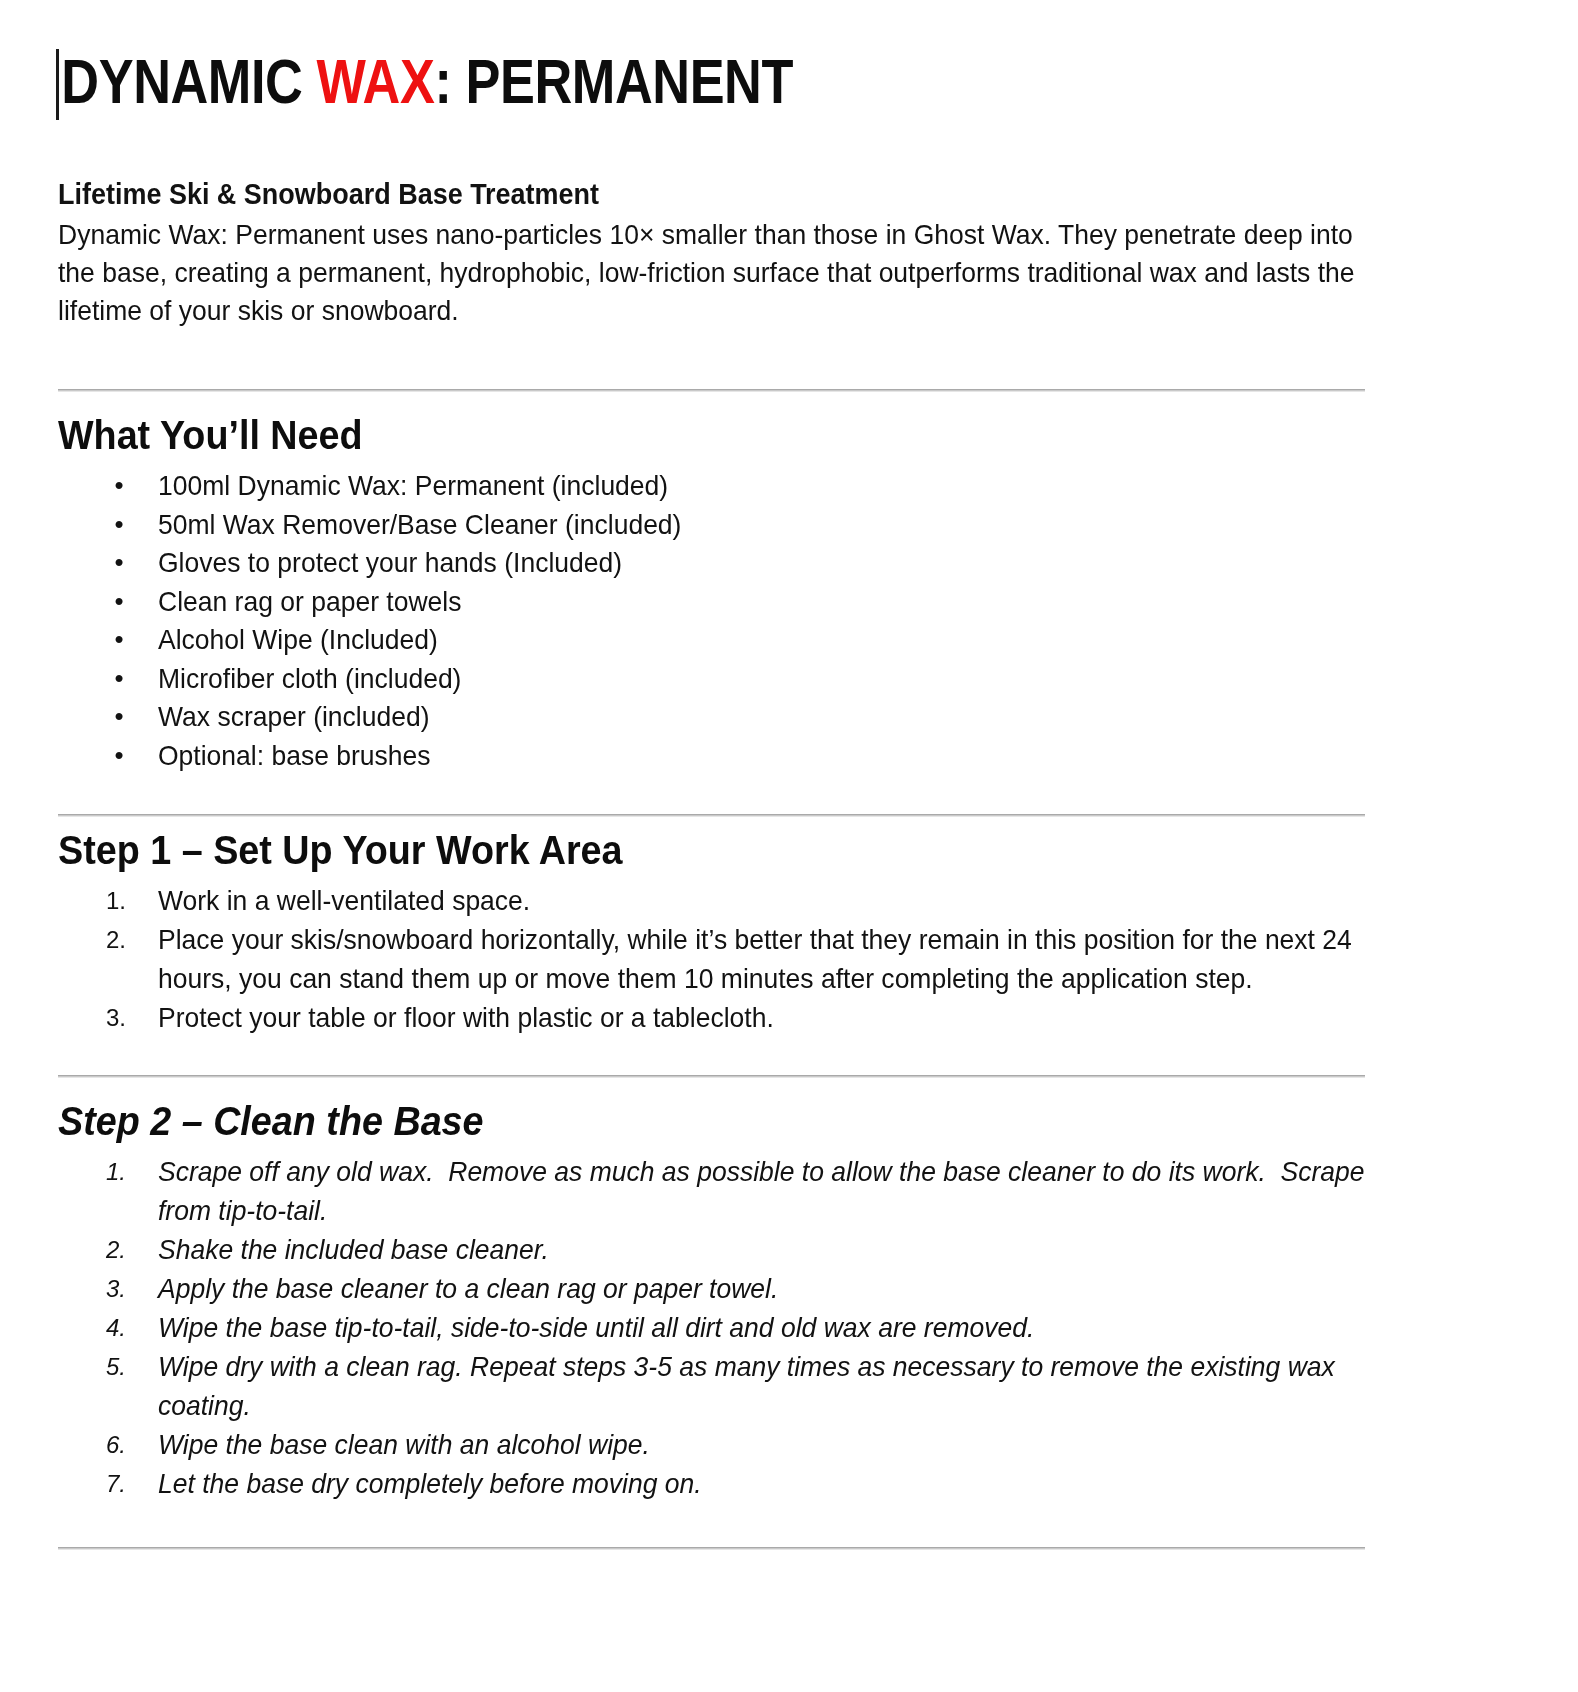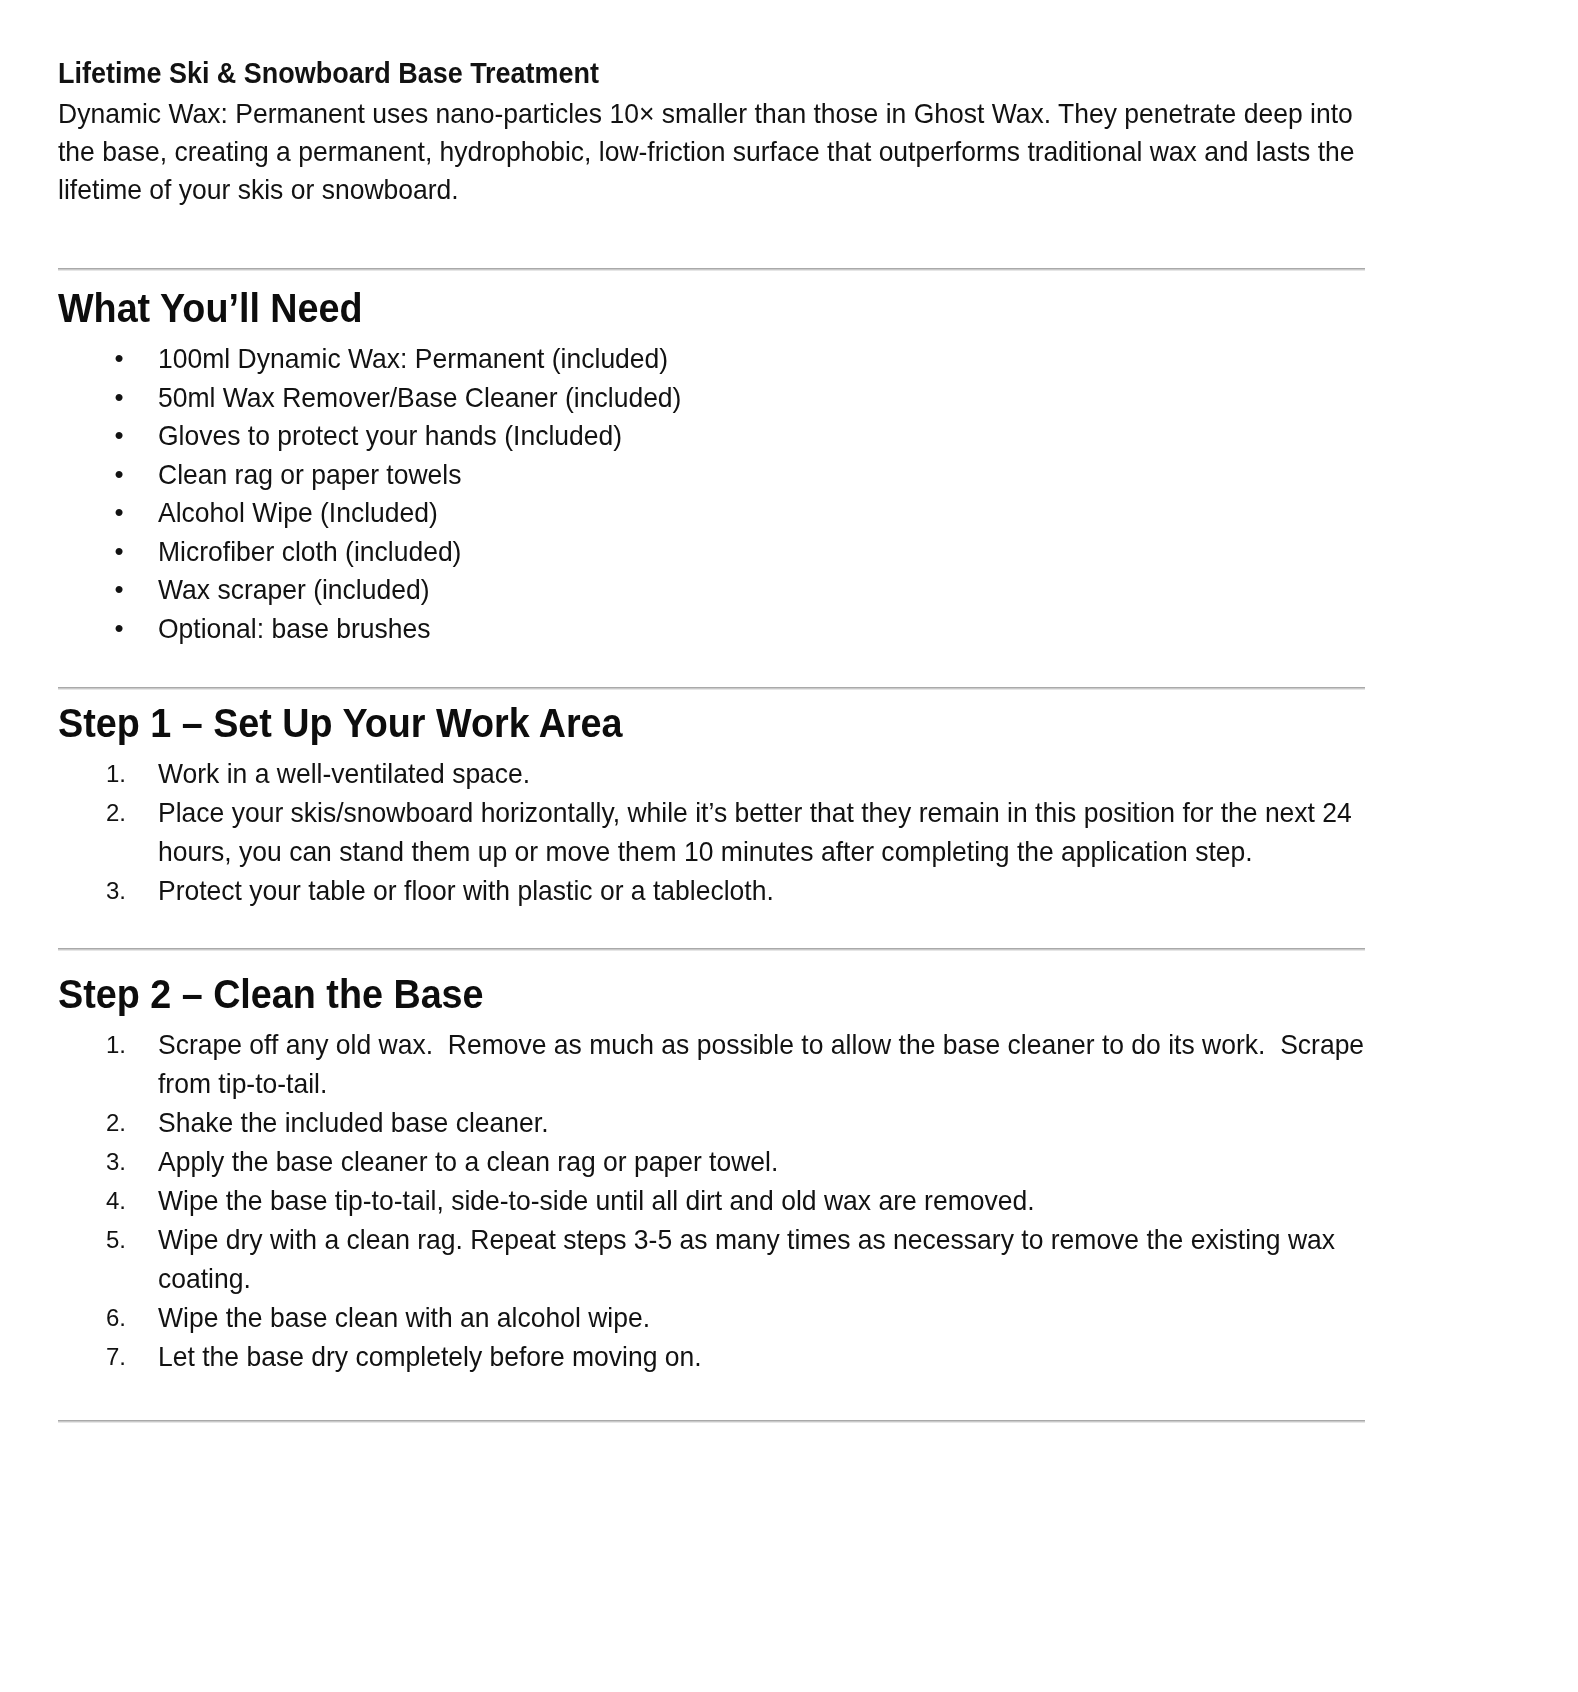"DYNAMIC WAX: PERMANENT" div.title-wrap { html: none -> <div> <div></div> <h1><span>DYNAMIC </span><span>WAX</span><span>: PERMANENT</span></h1> </div> }
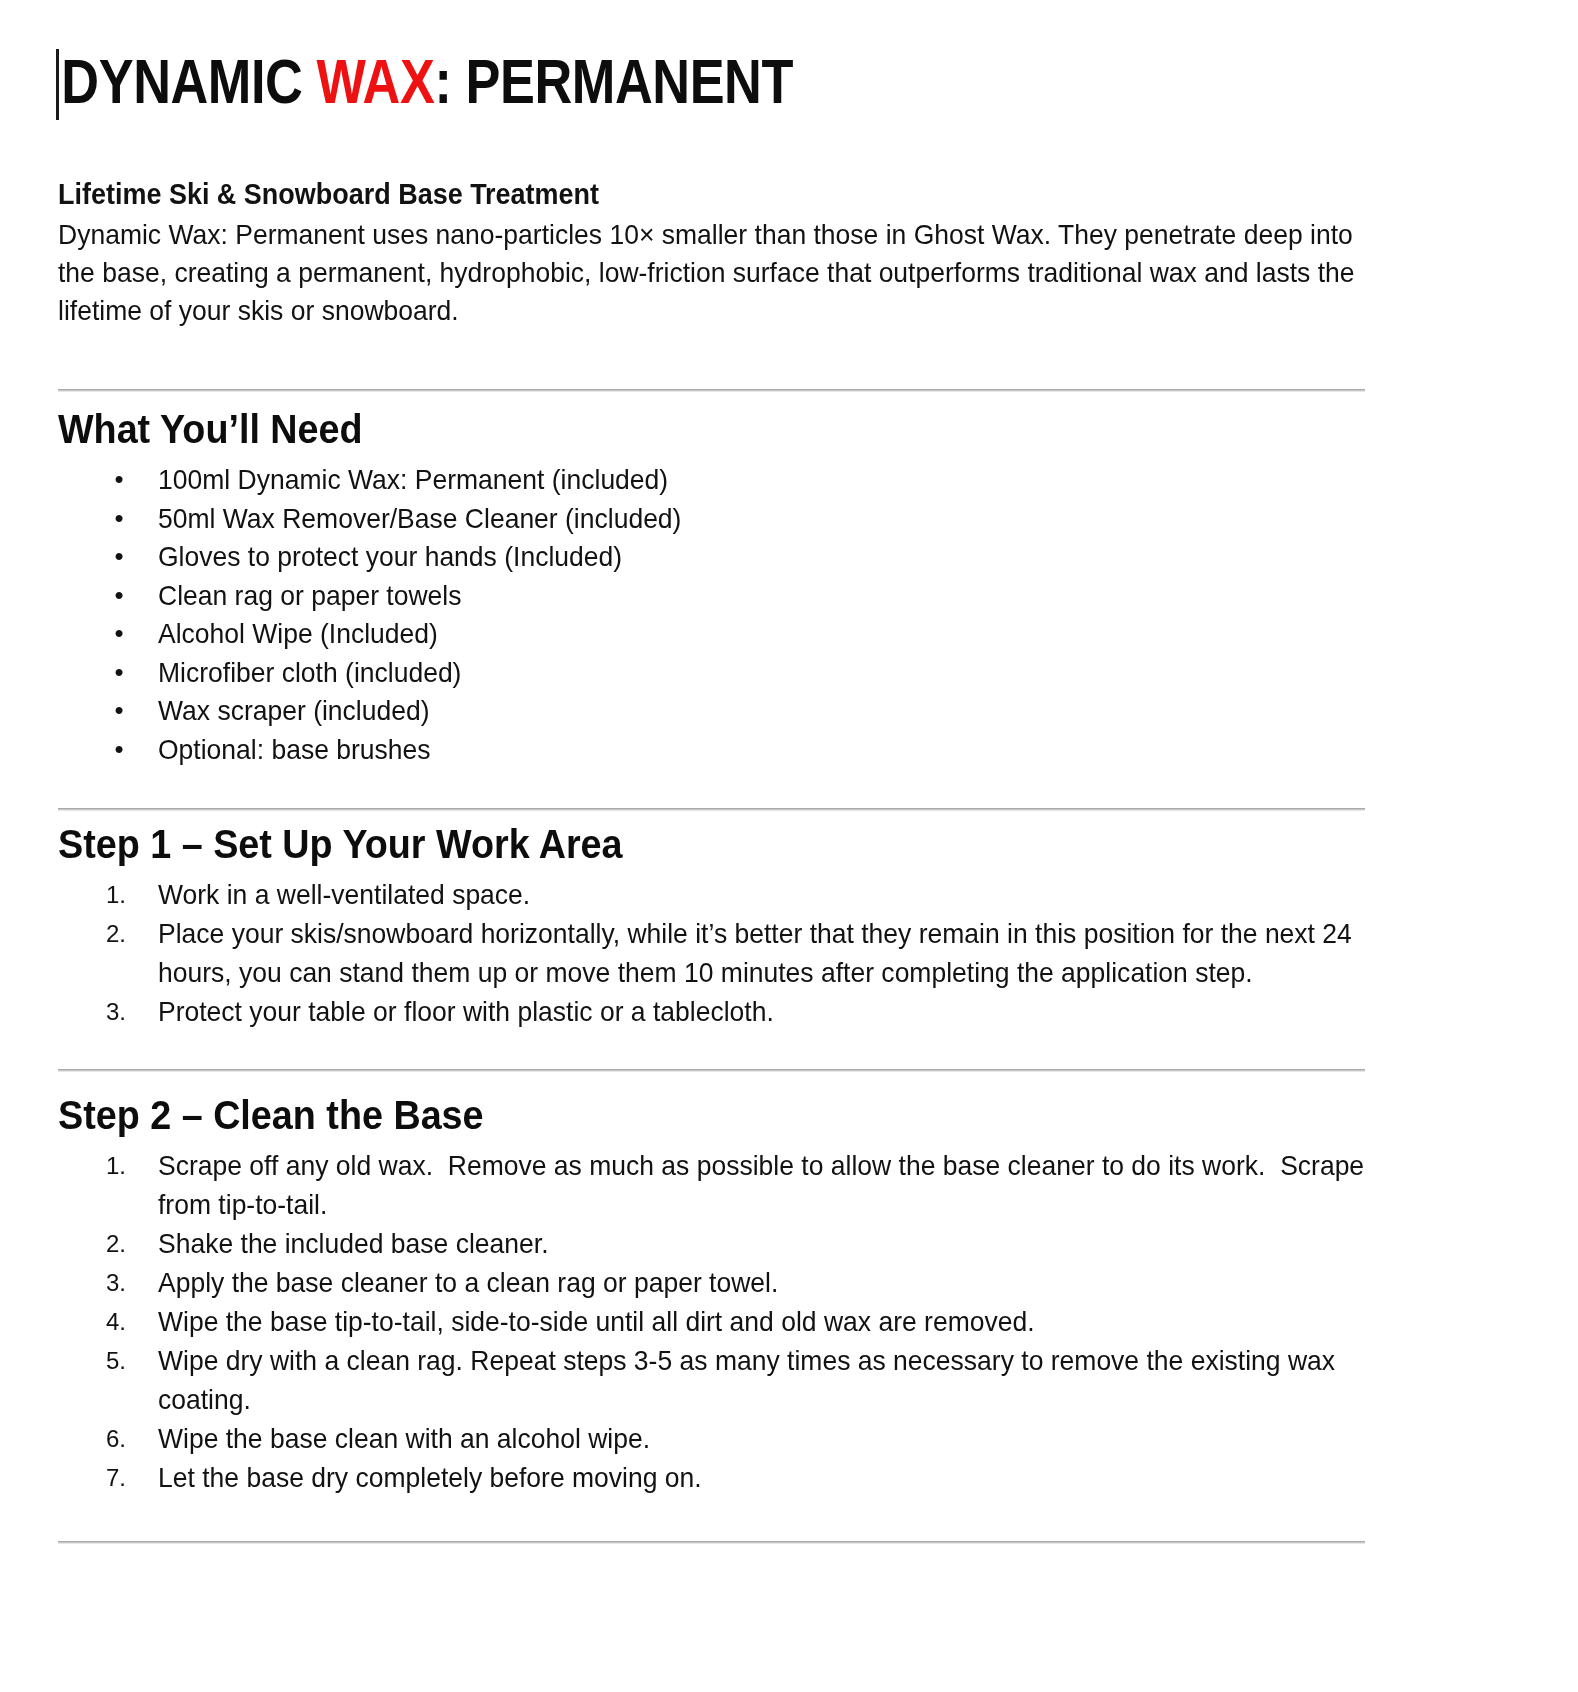"What You’ll Need" div.section { margin-top: 12px -> 18px }
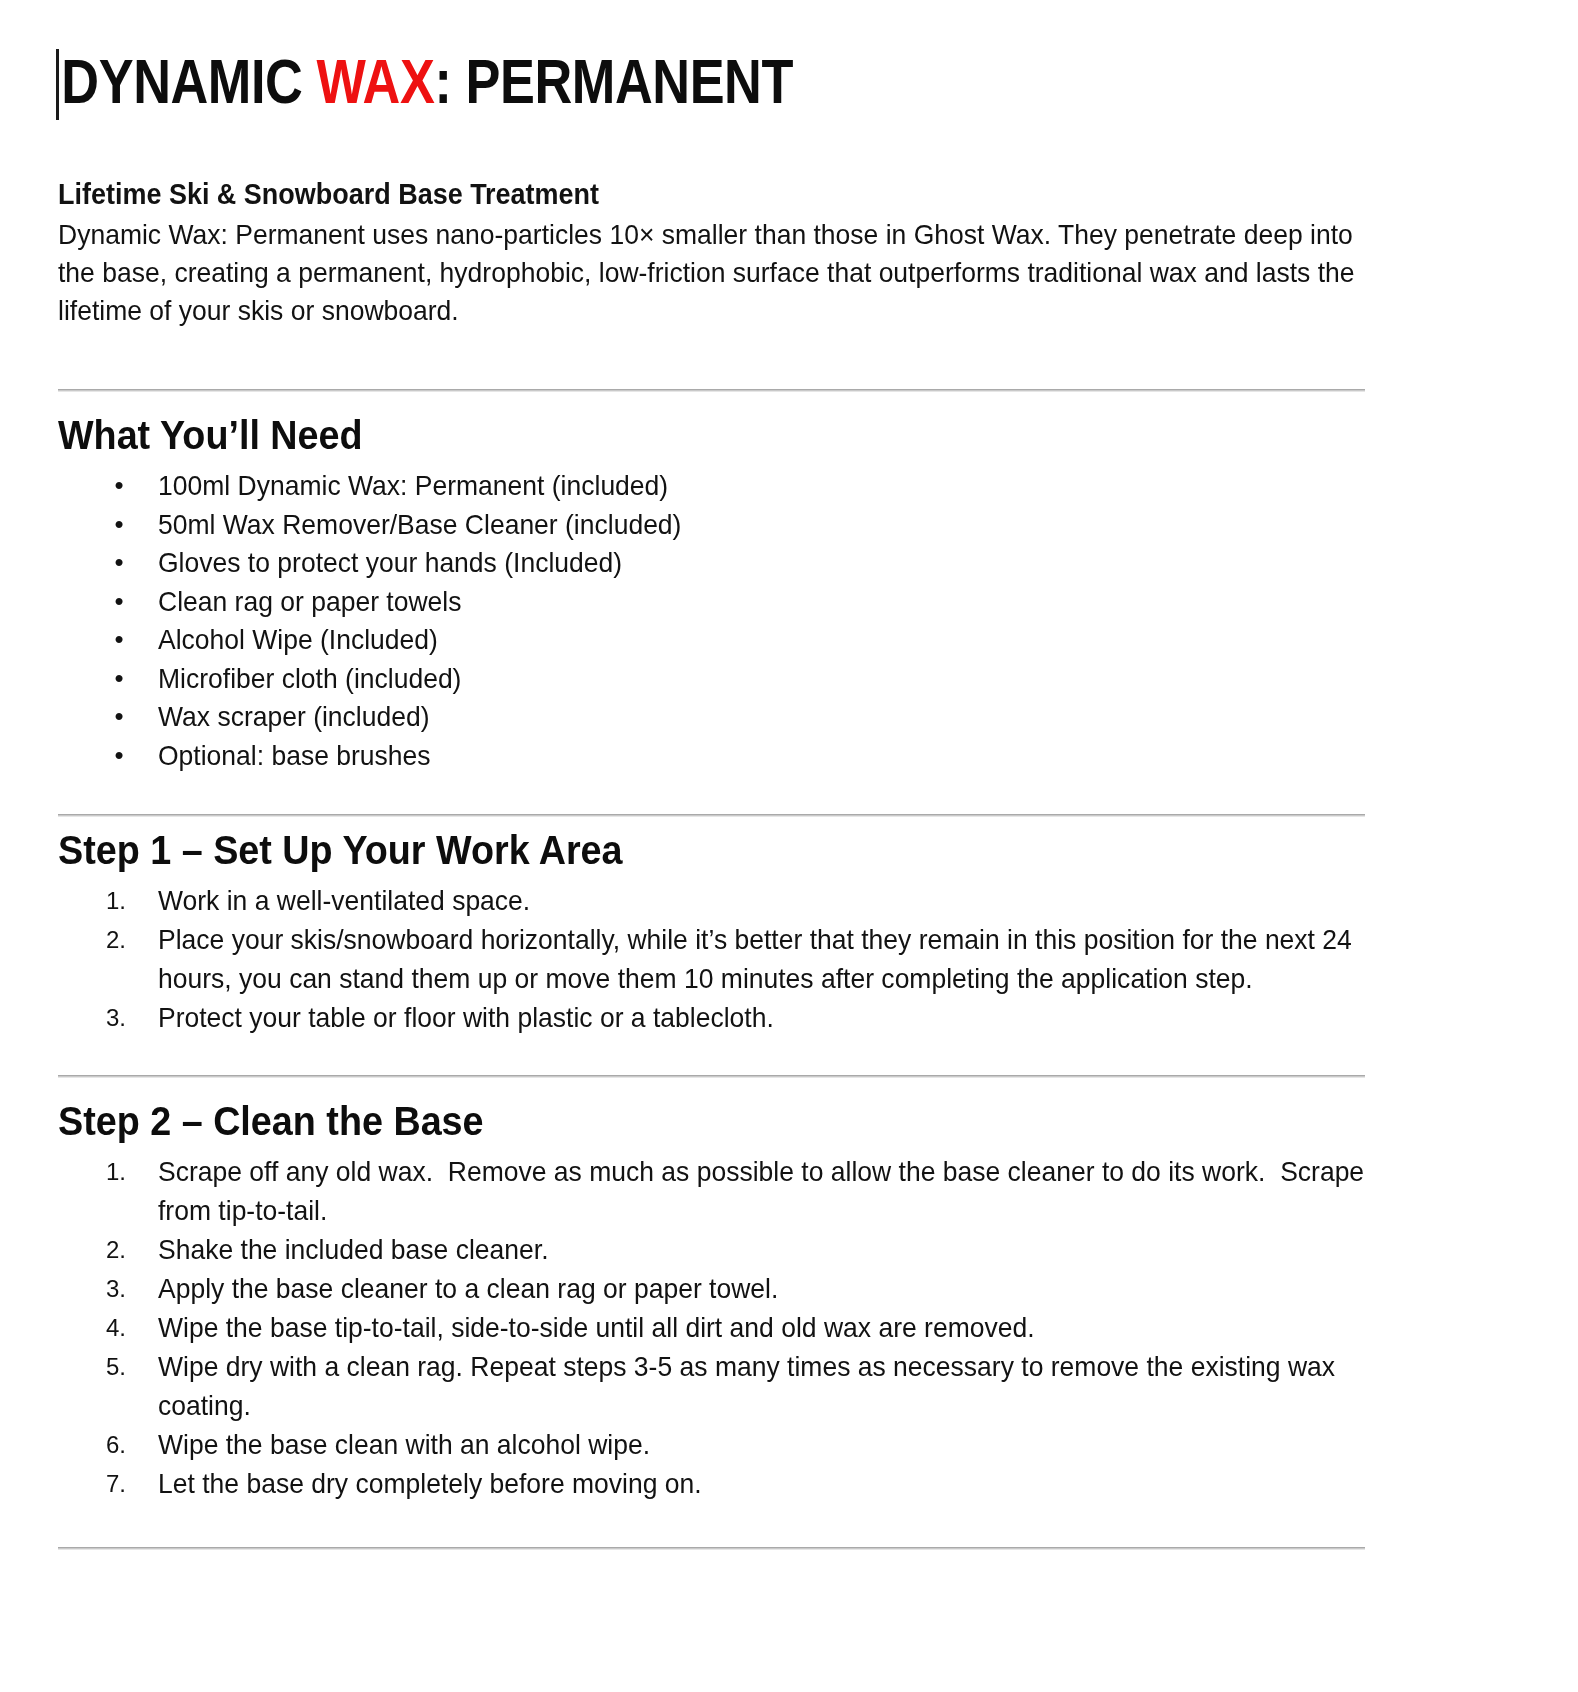"Step 2 – Clean the" div.section { font-style: none -> italic }
